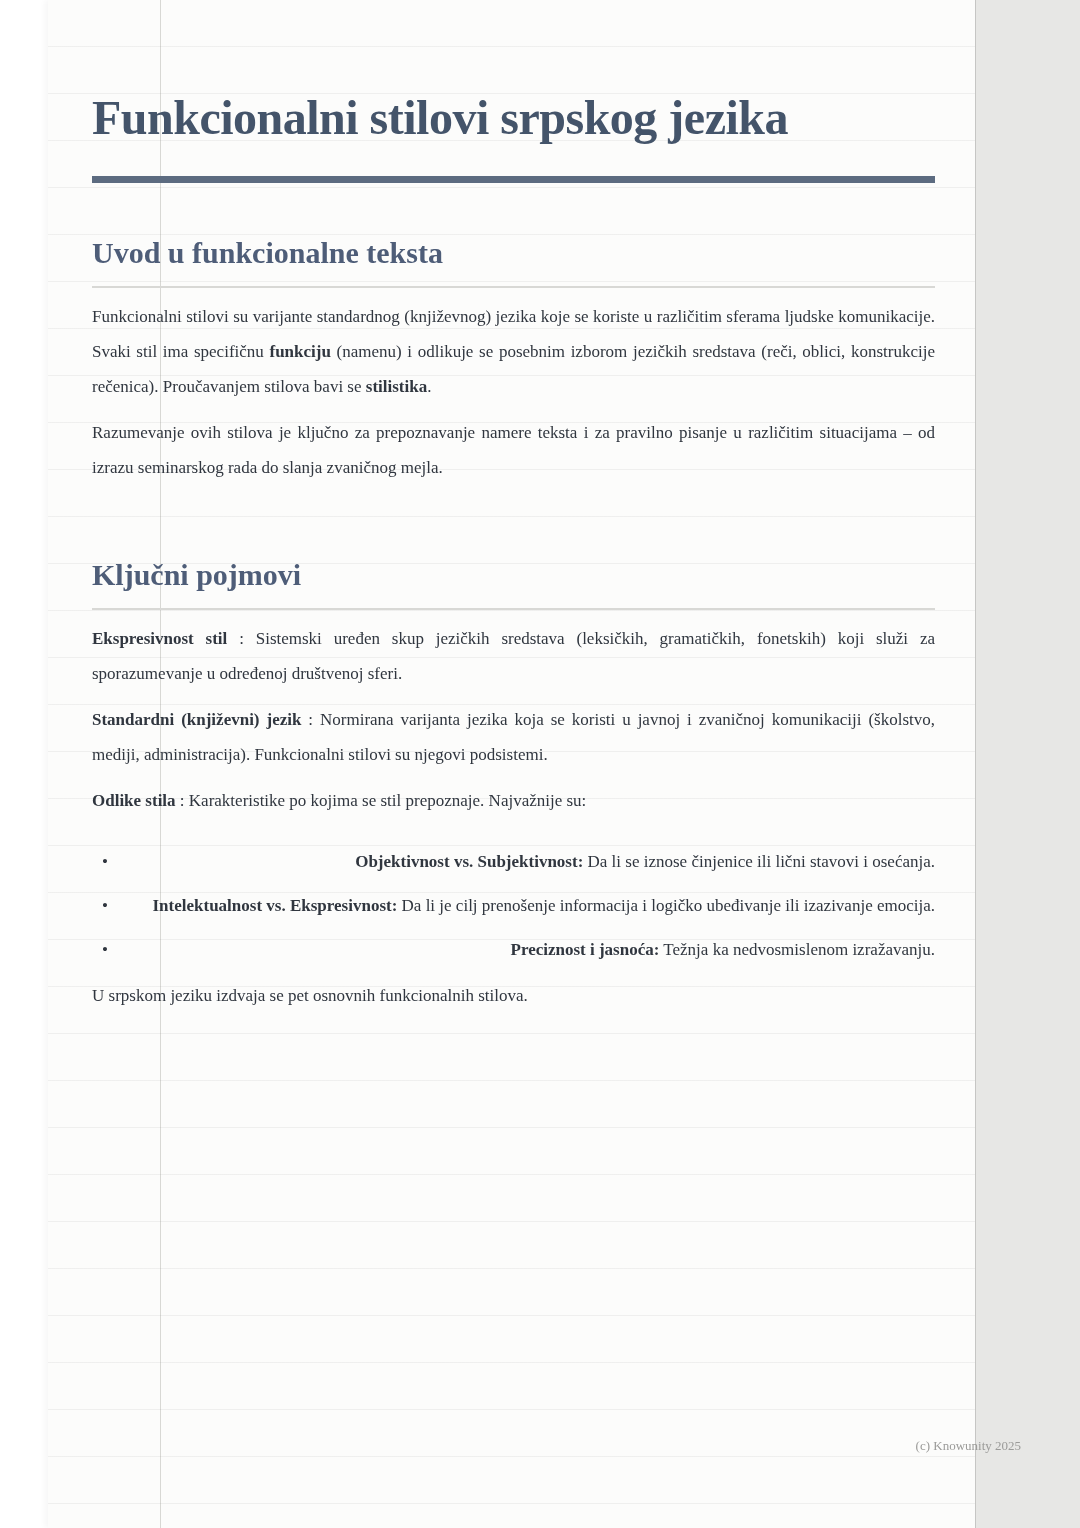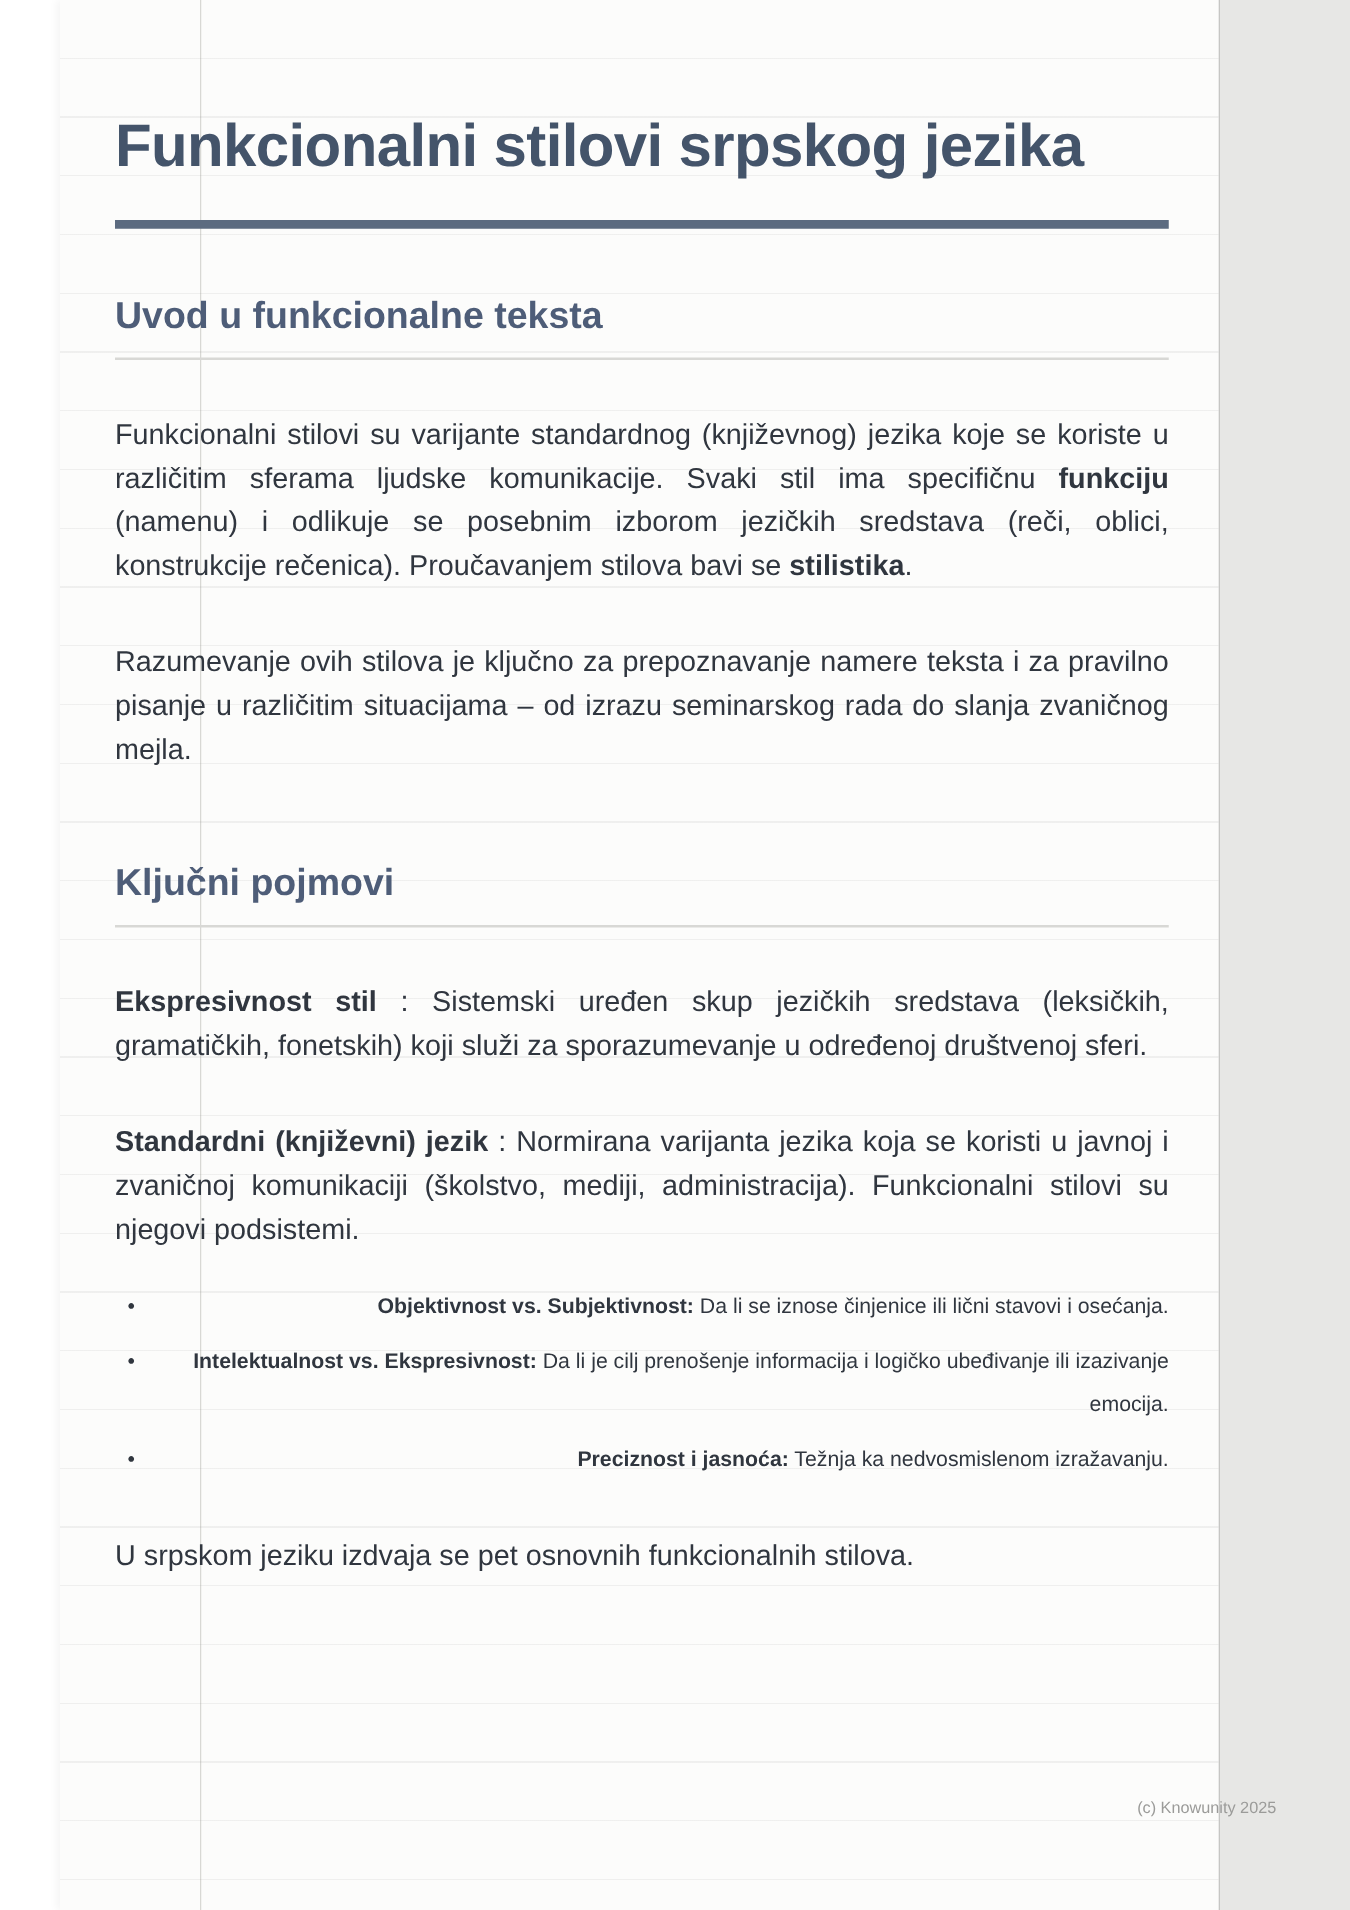"Funkcionalni stilovi srpskog jezika" .canvas { font-family: none -> Liberation Serif, serif }
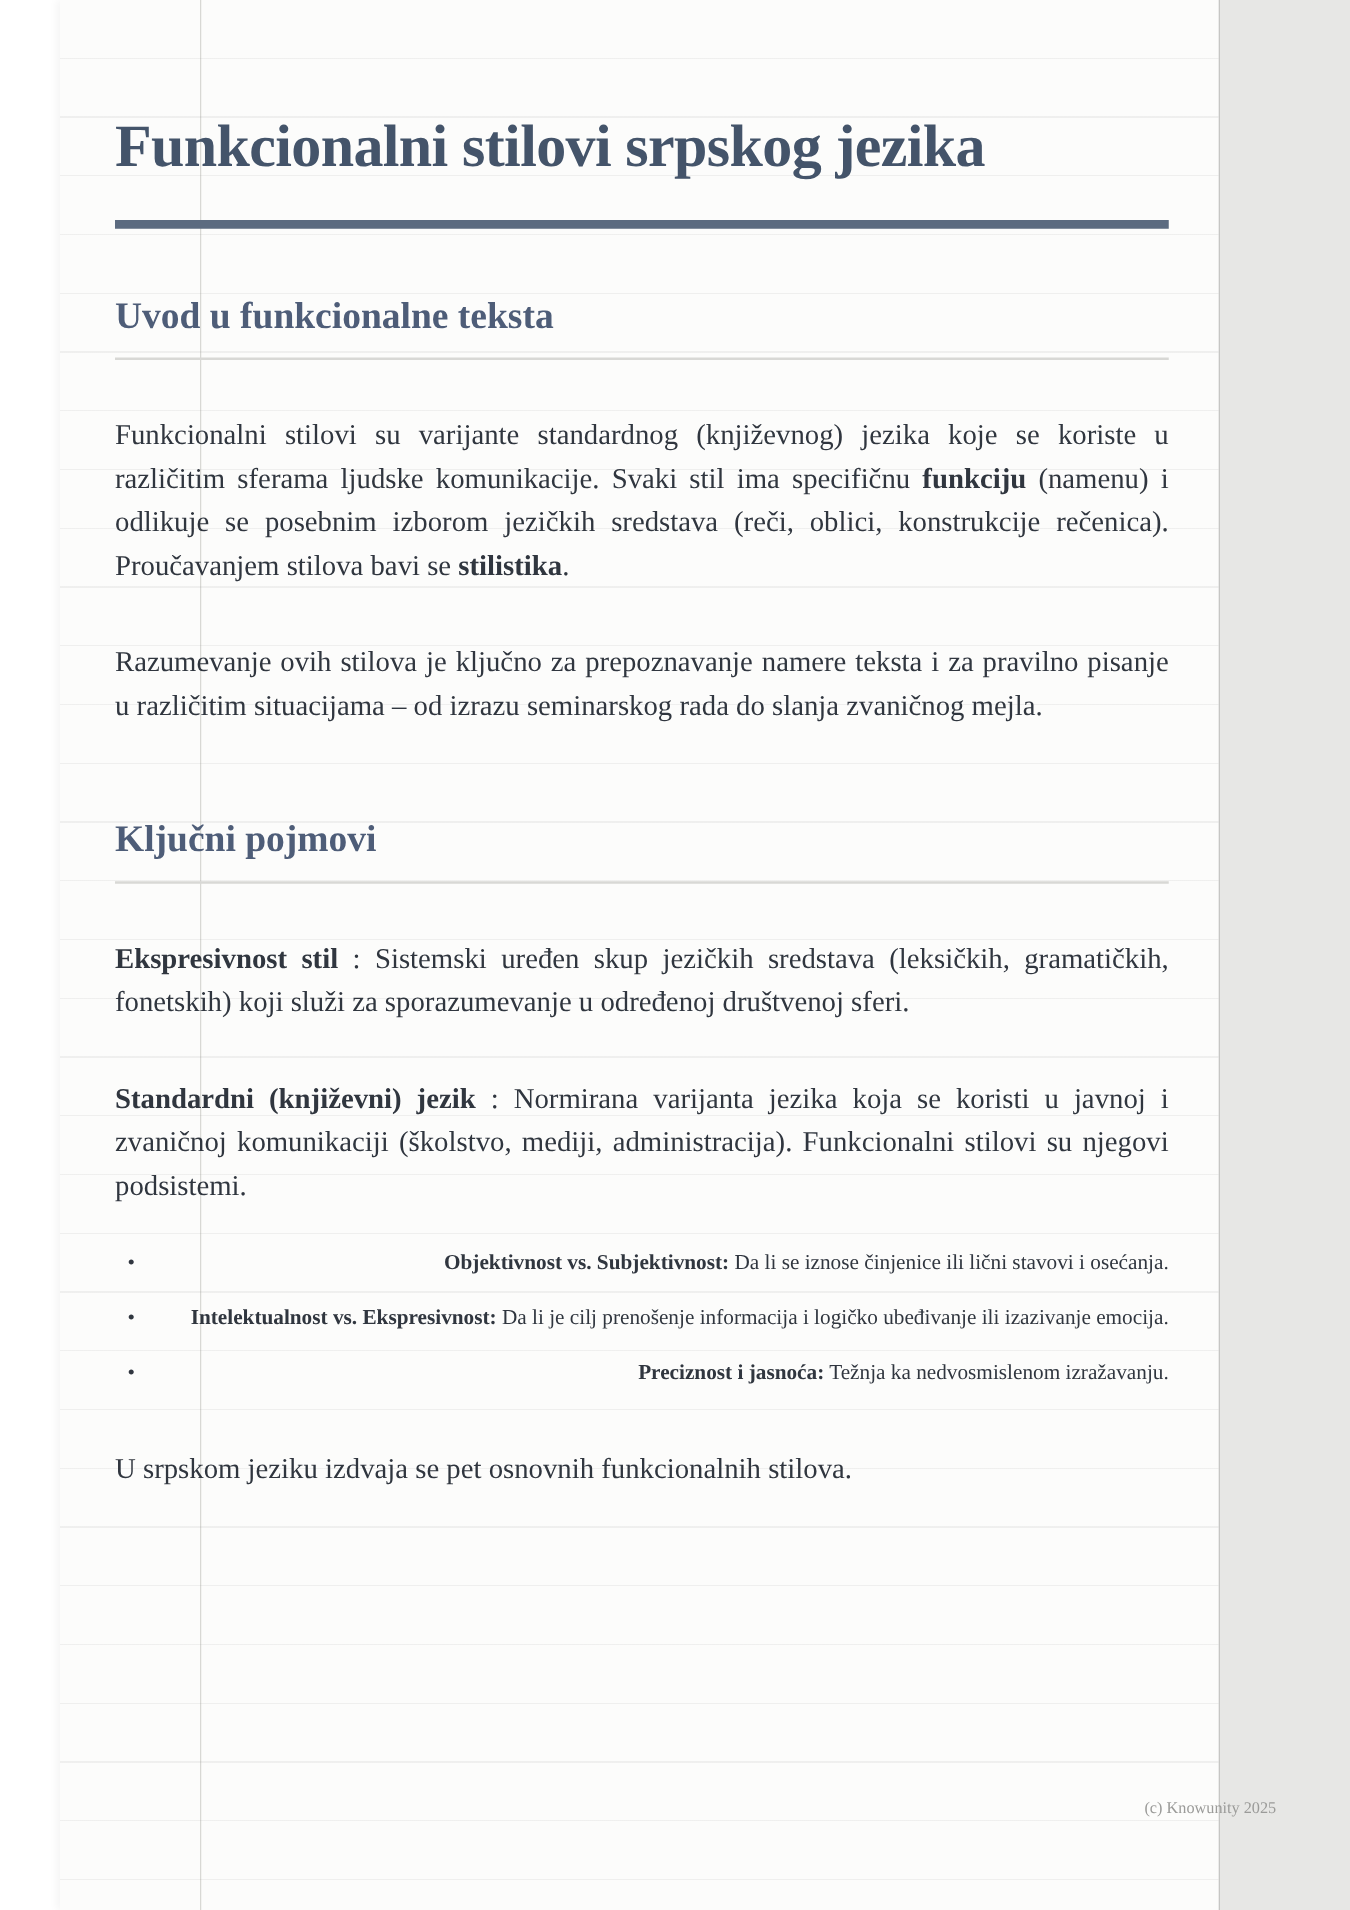"Funkcionalni stilovi su varijante" p.body-para { font-size: 23px -> 17px; margin-top: 42px -> 11px }
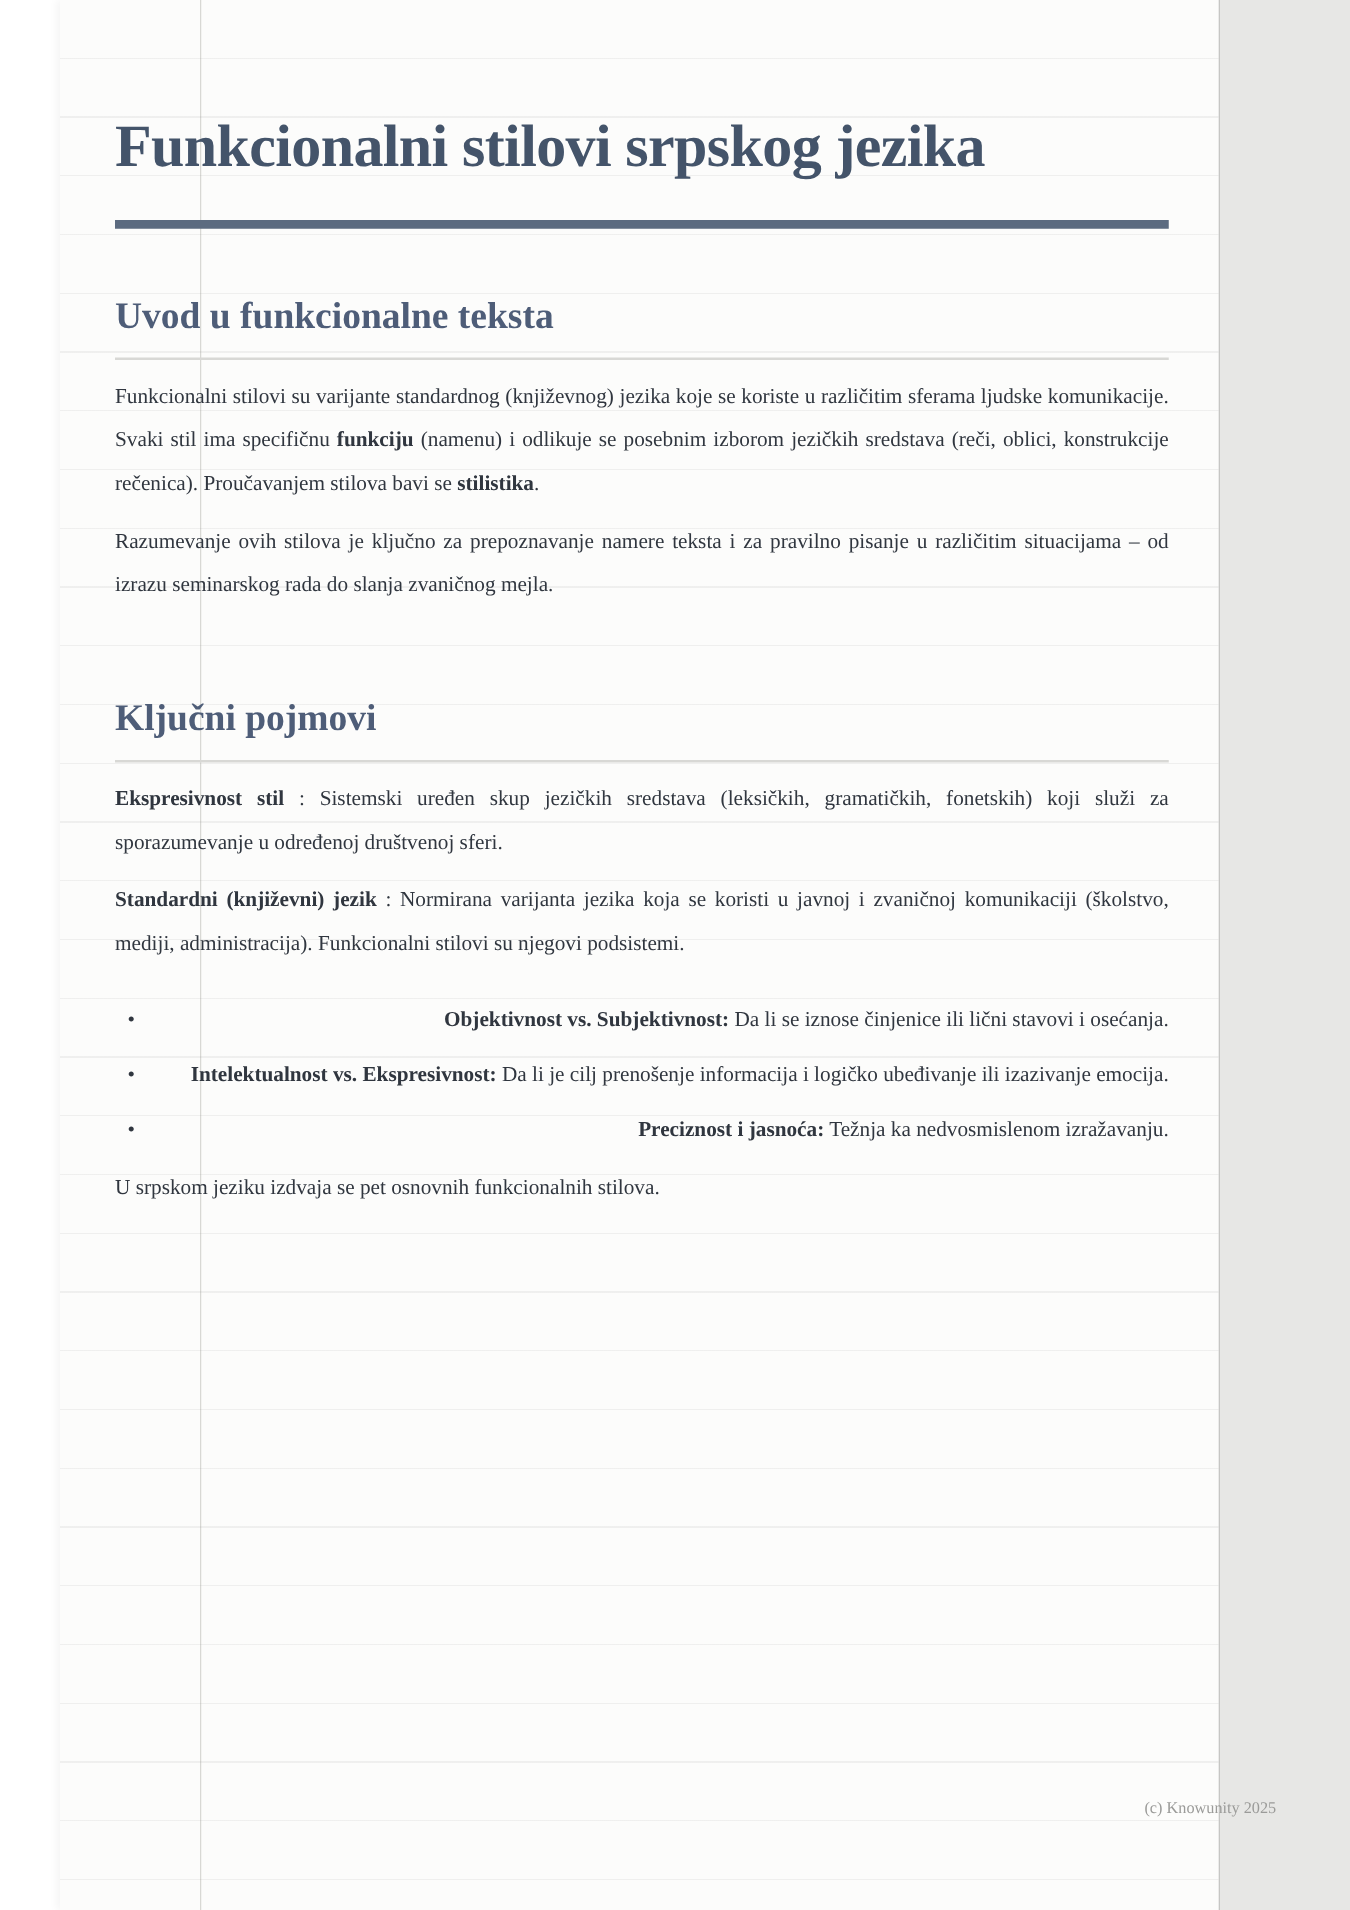"Odlike stila : Karakteristike po" p.body-para { html: none -> <p><span>Odlike stila</span><span> : Karakteristike po kojima se stil prepoznaje. Najvažnije su:</span></p> }
